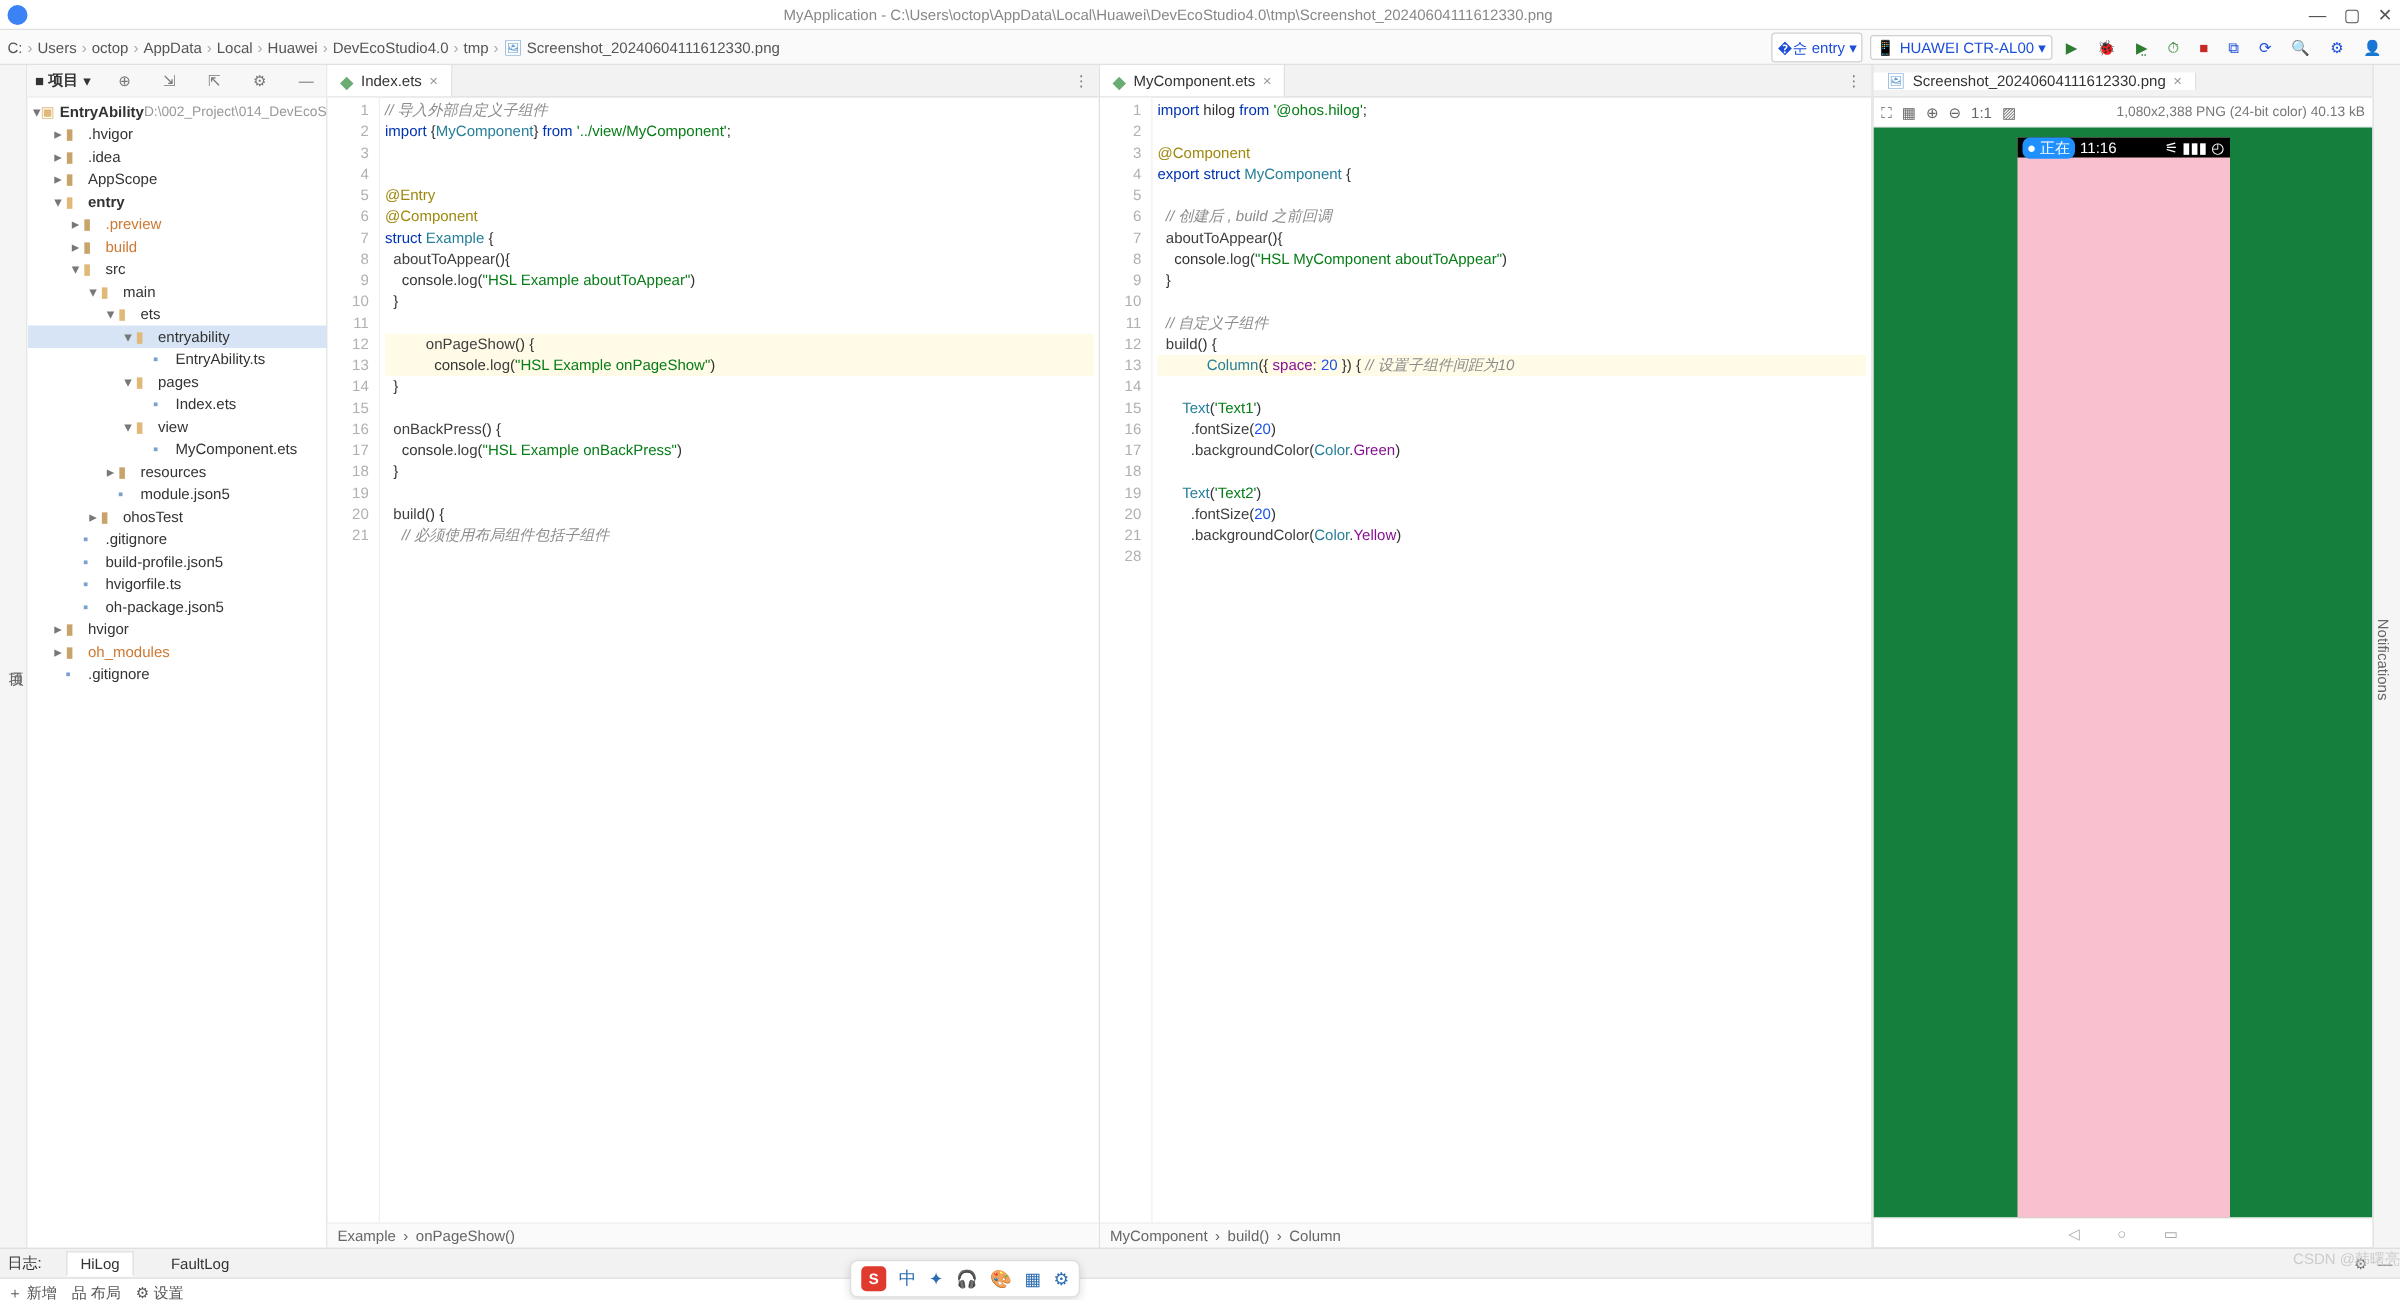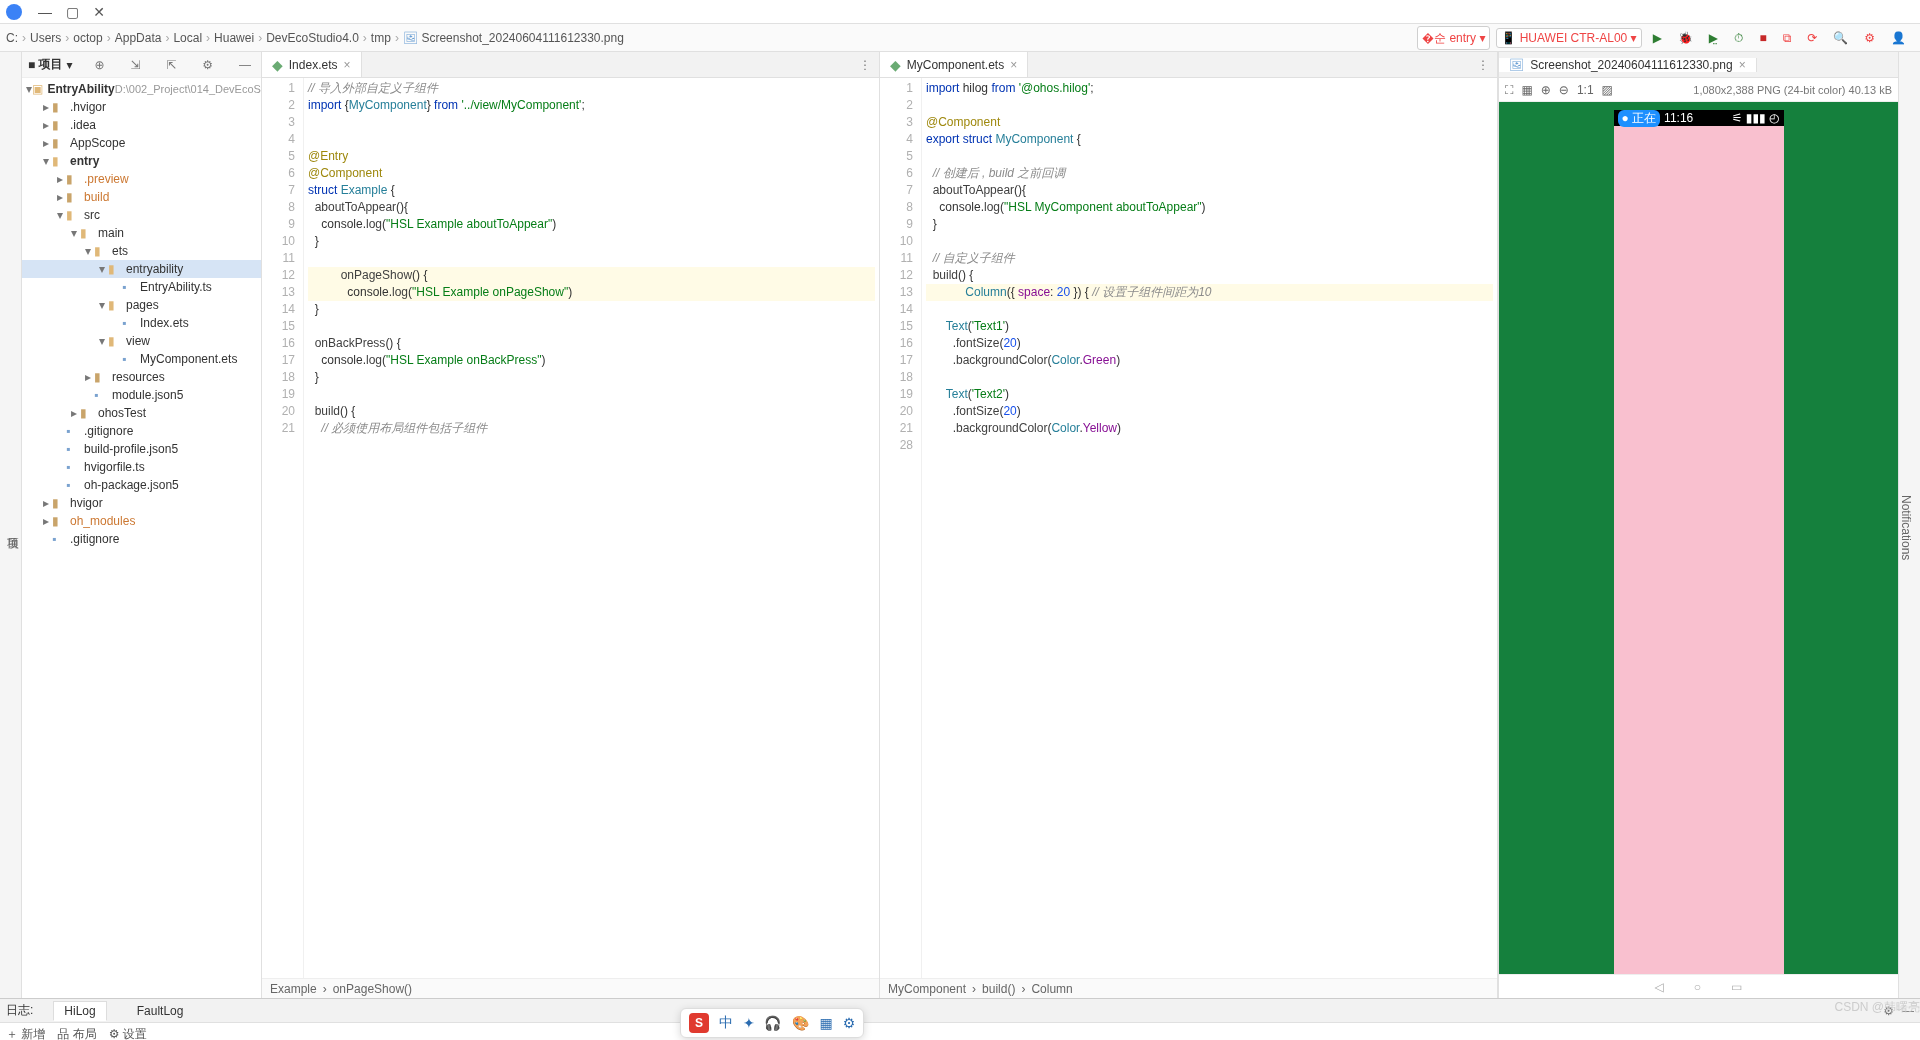"MyApplication -" span.title { html: none -> <span>MyApplication - C:\Users\octop\AppData\Local\Huawei\DevEcoStudio4.0\tmp\Screenshot_20240604111612330.png</span> }
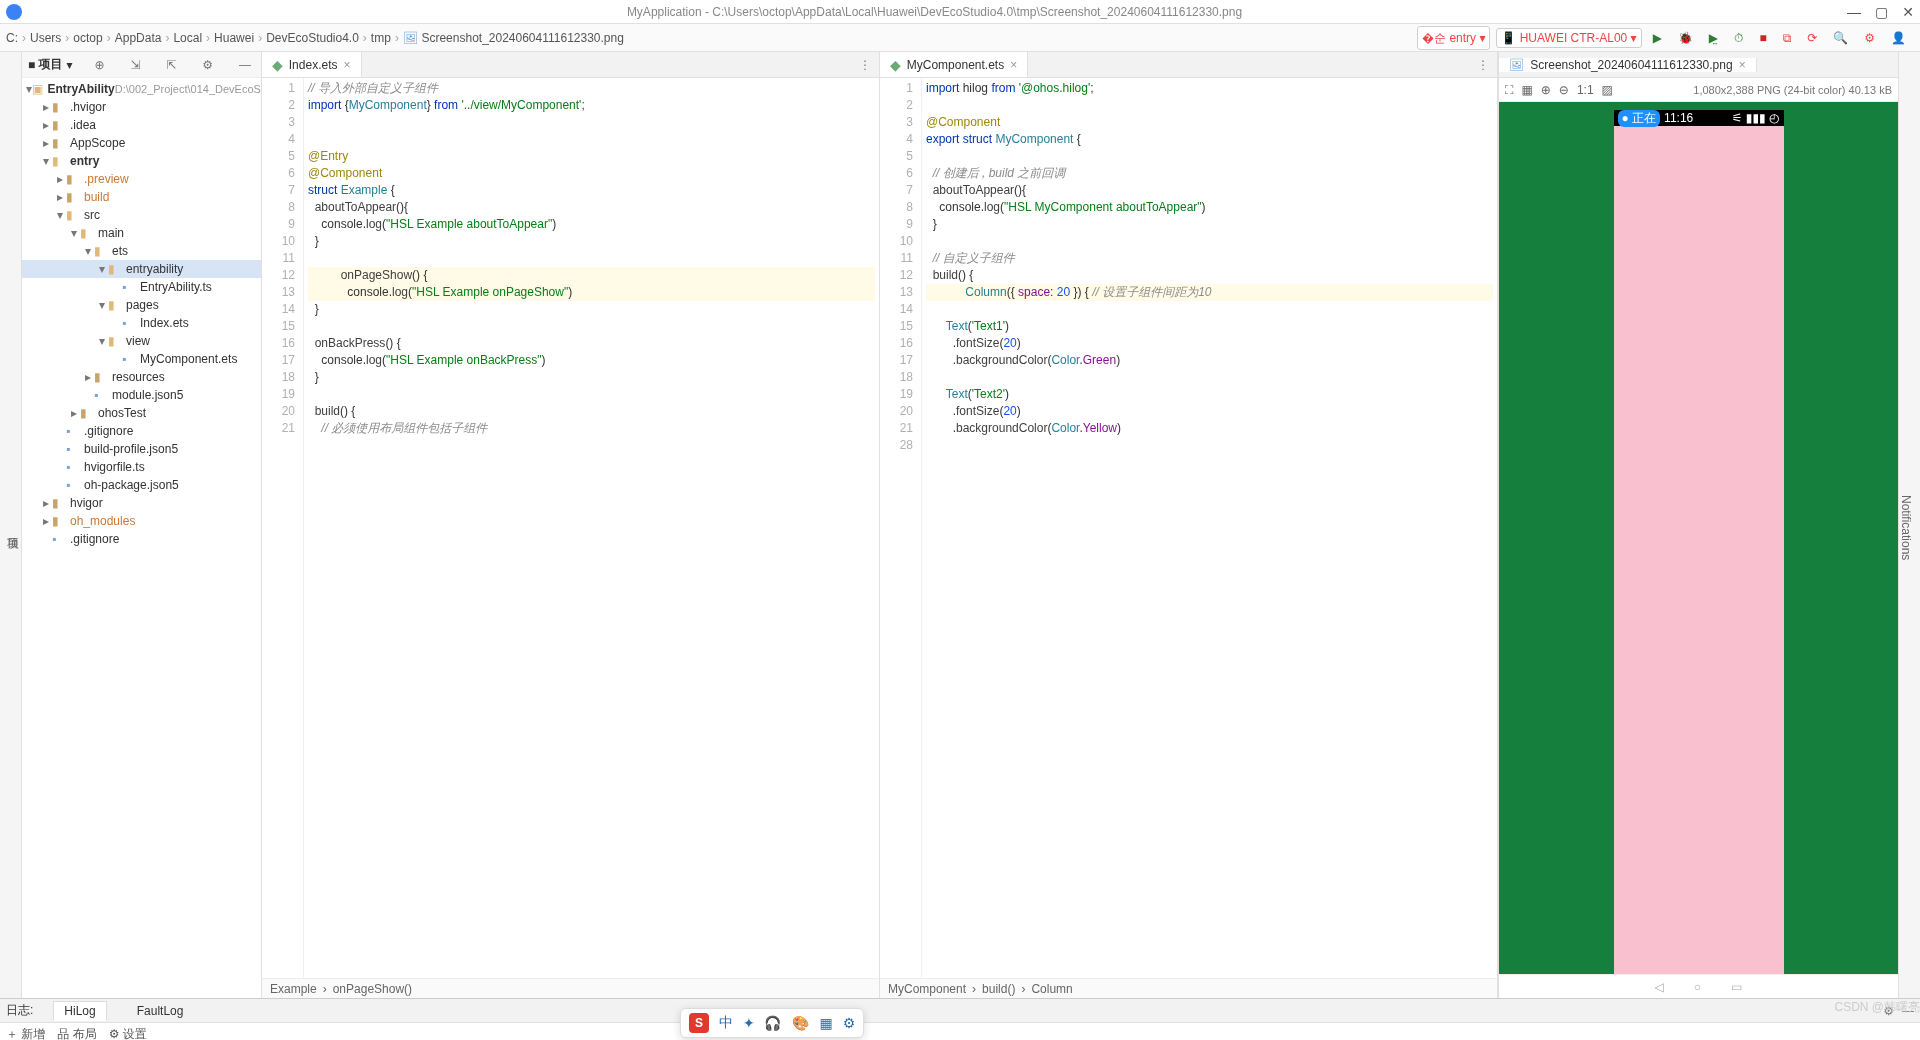"�순 entry ▾" .tbtn { color: #ef4444 -> #1d4ed8 }
